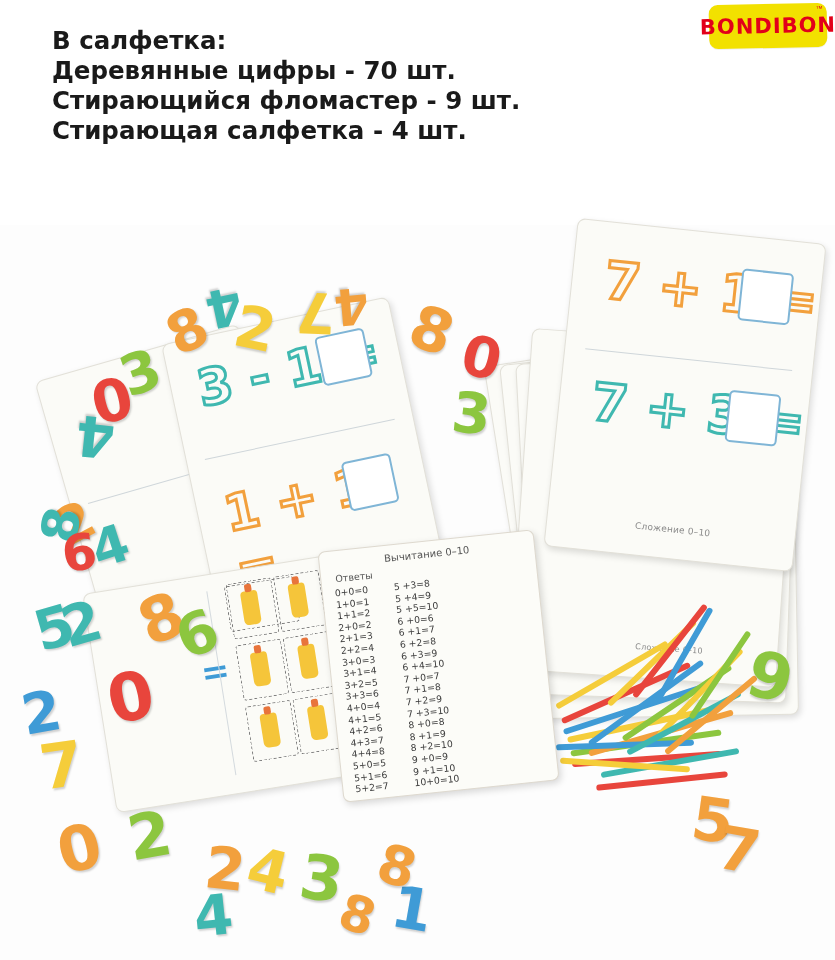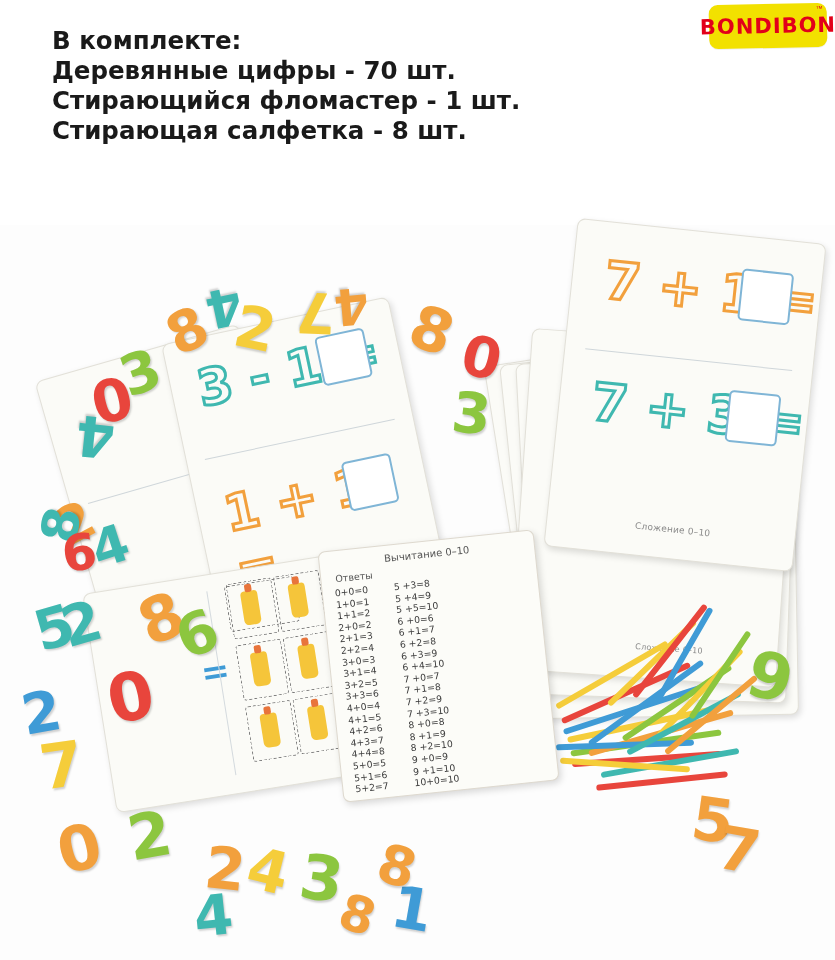"В комплекте:" div.specs-line { text: комплекте -> салфетка }
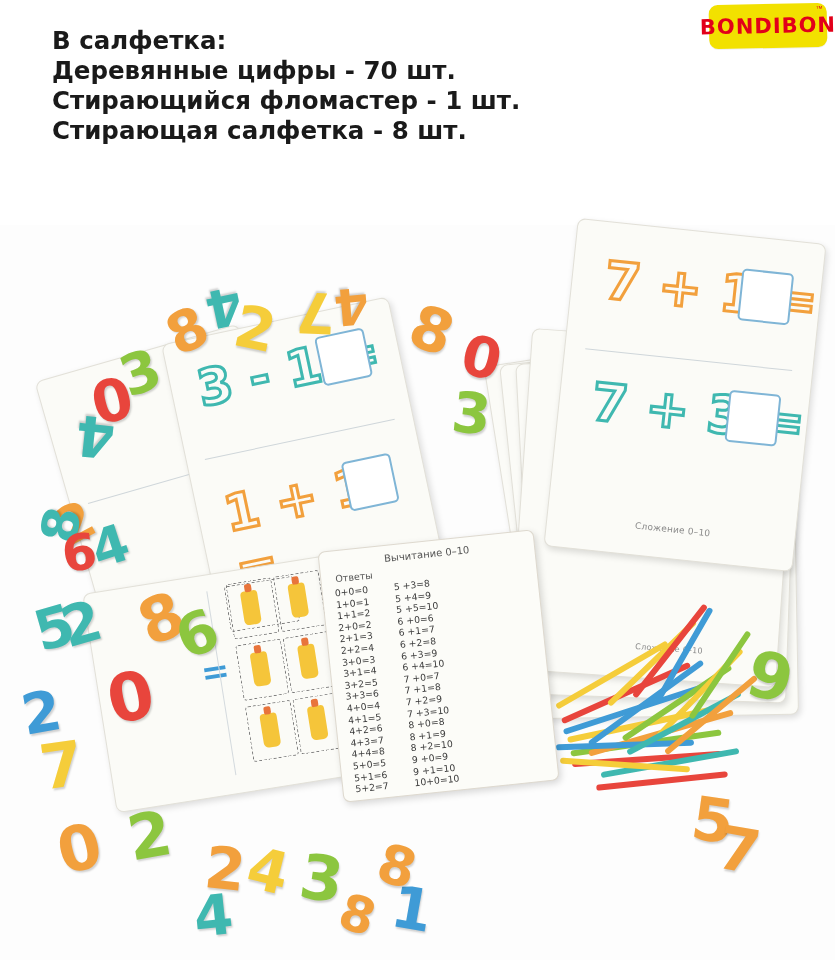"Стирающийся фломастер - 1 шт." div.specs-line { text: 1 -> 9 }
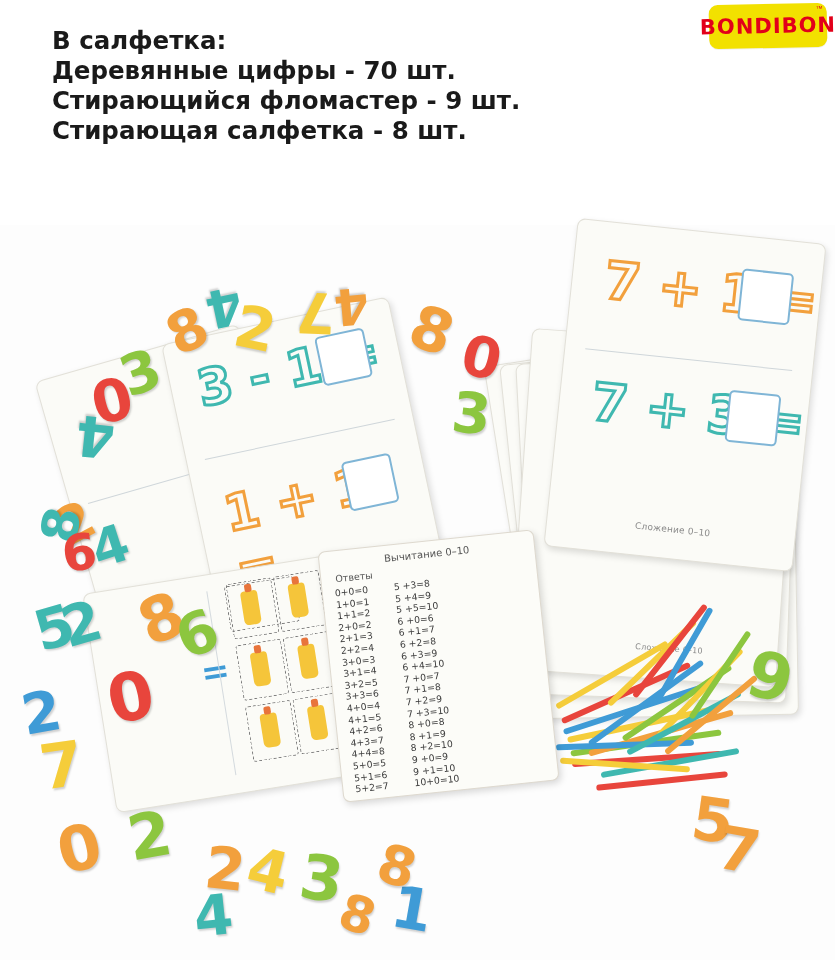"Стирающая салфетка - 8 шт." div.specs-line { text: 8 -> 4 }
